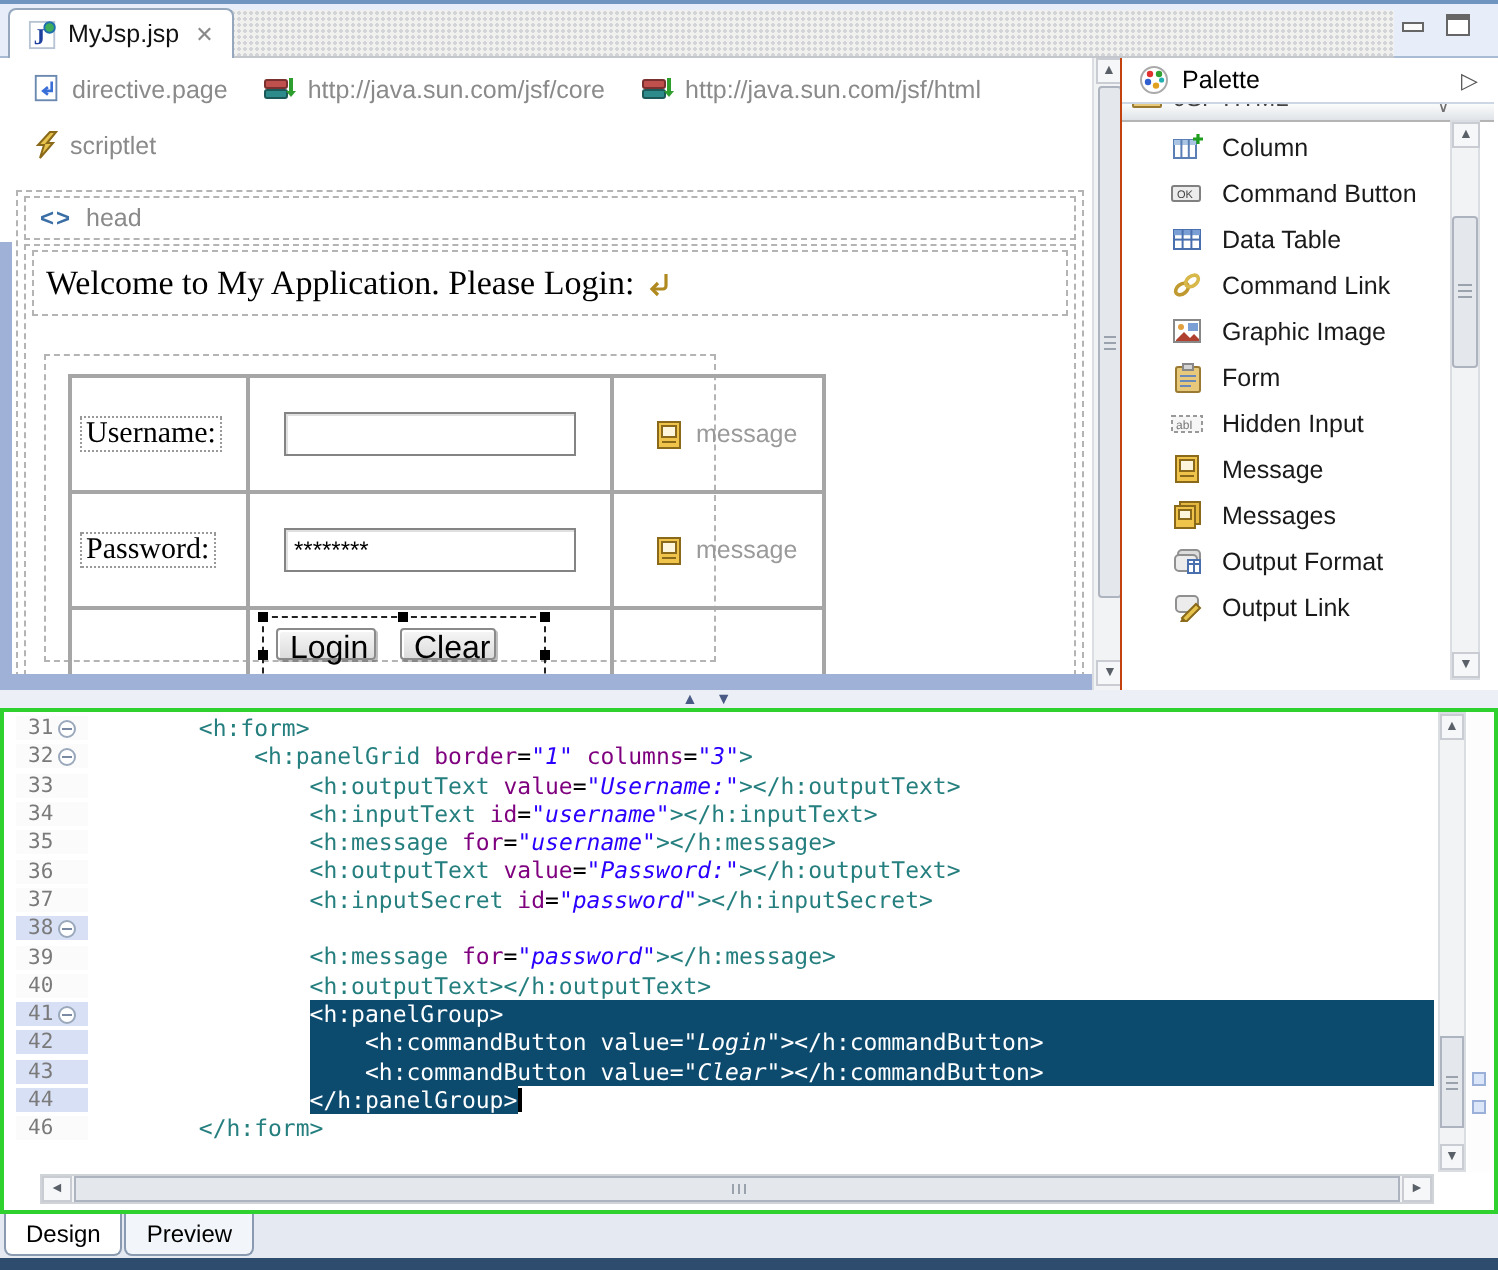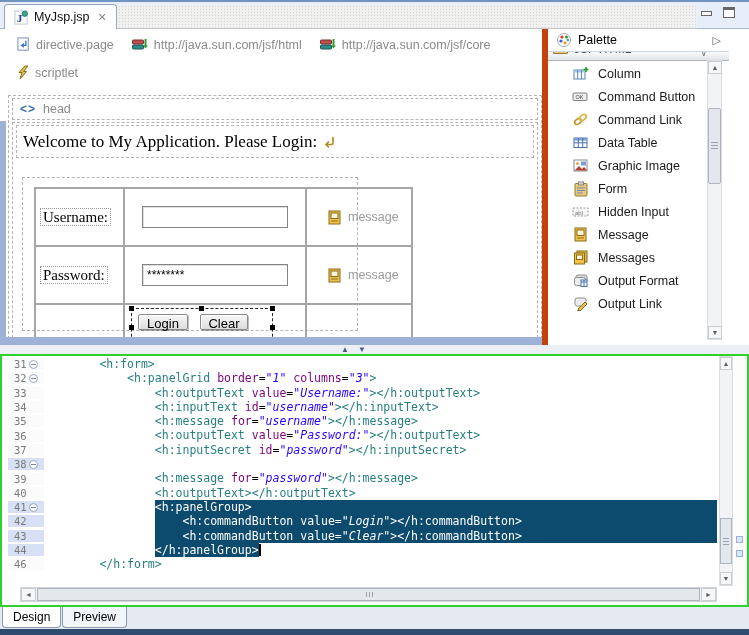"http://java.sun.com/jsf/html" span.diritem { order: before "http://java.sun.com/jsf/core" -> after "http://java.sun.com/jsf/core" }
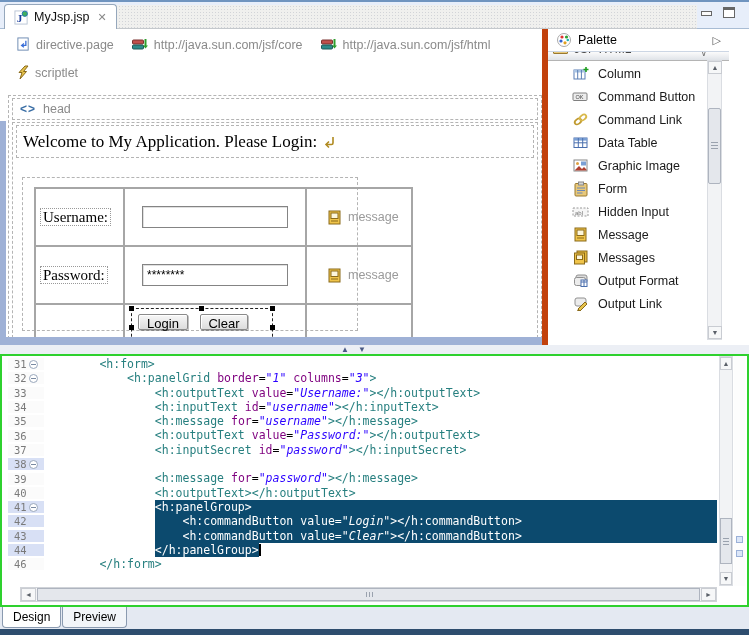"Palette" .palette { border-left: 6px solid #c2410c -> 1px solid #c2410c; left: 542px -> 560px }
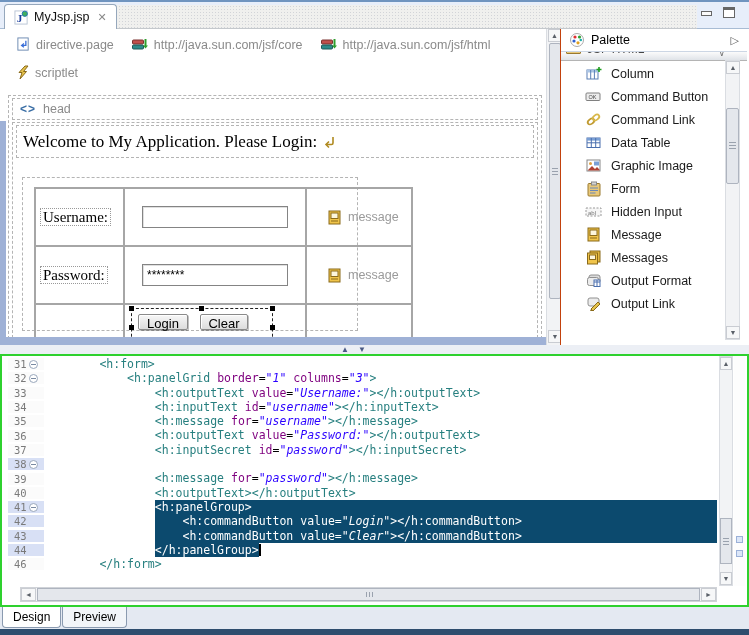"Command Link" div.palitem { order: before "Data Table" -> after "Data Table" }
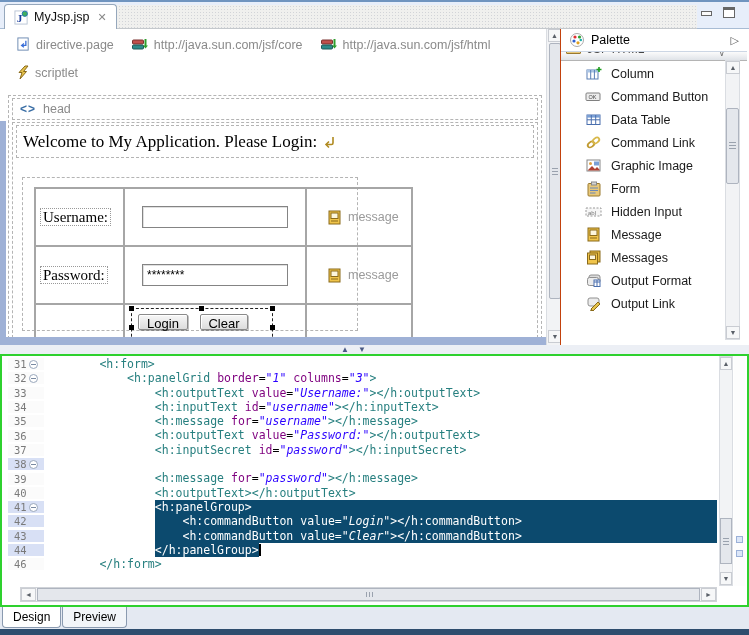"Login" .wbtn { font-size: 13px -> 16px }
